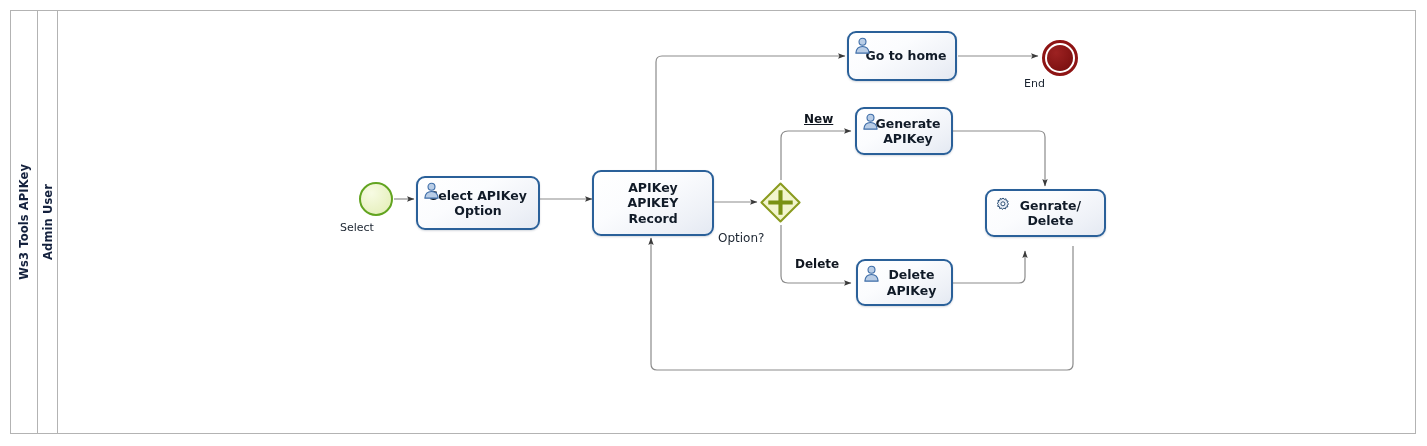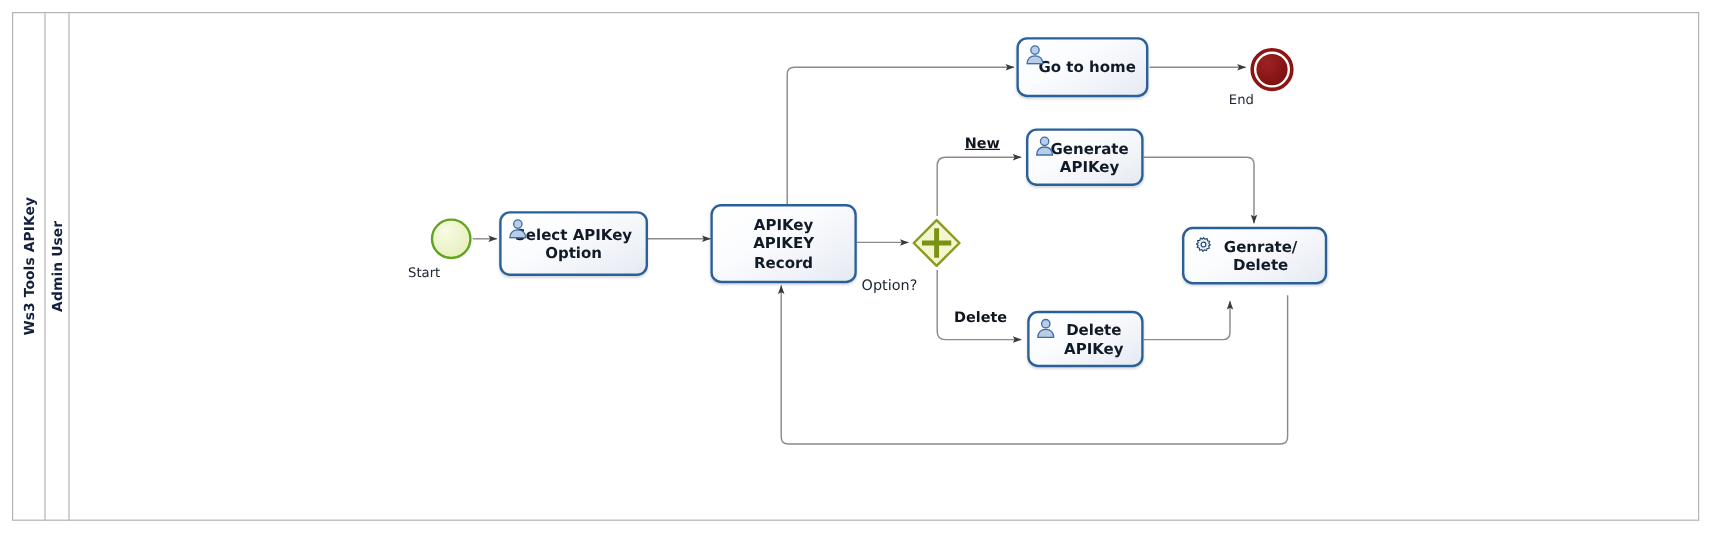"Start" div.event-label { text: Start -> Select }
